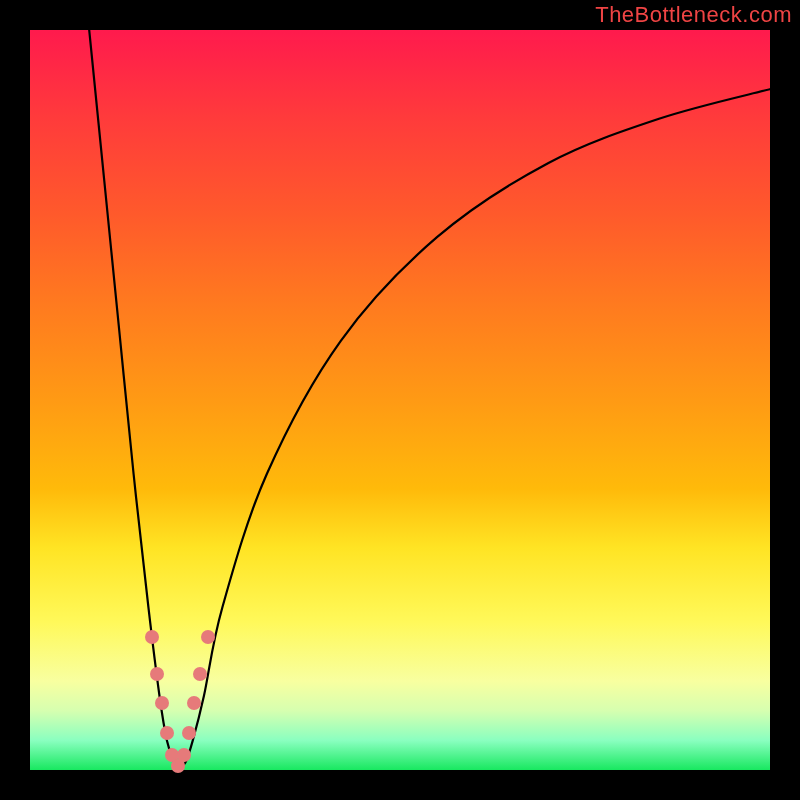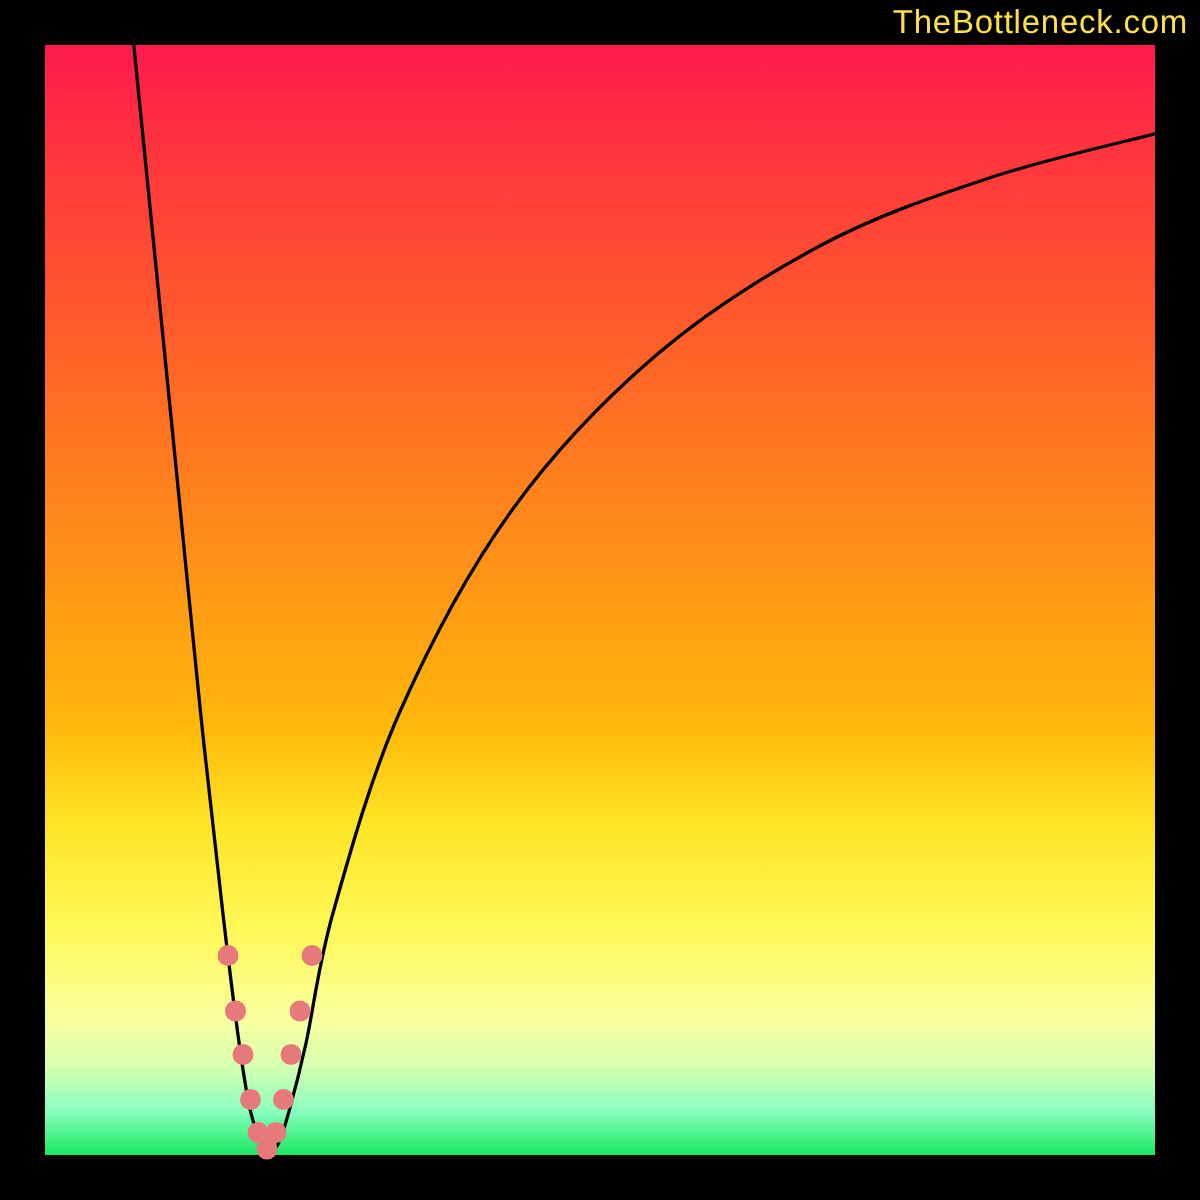"TheBottleneck.com" .watermark { color: #fde047 -> #ef4444 }
